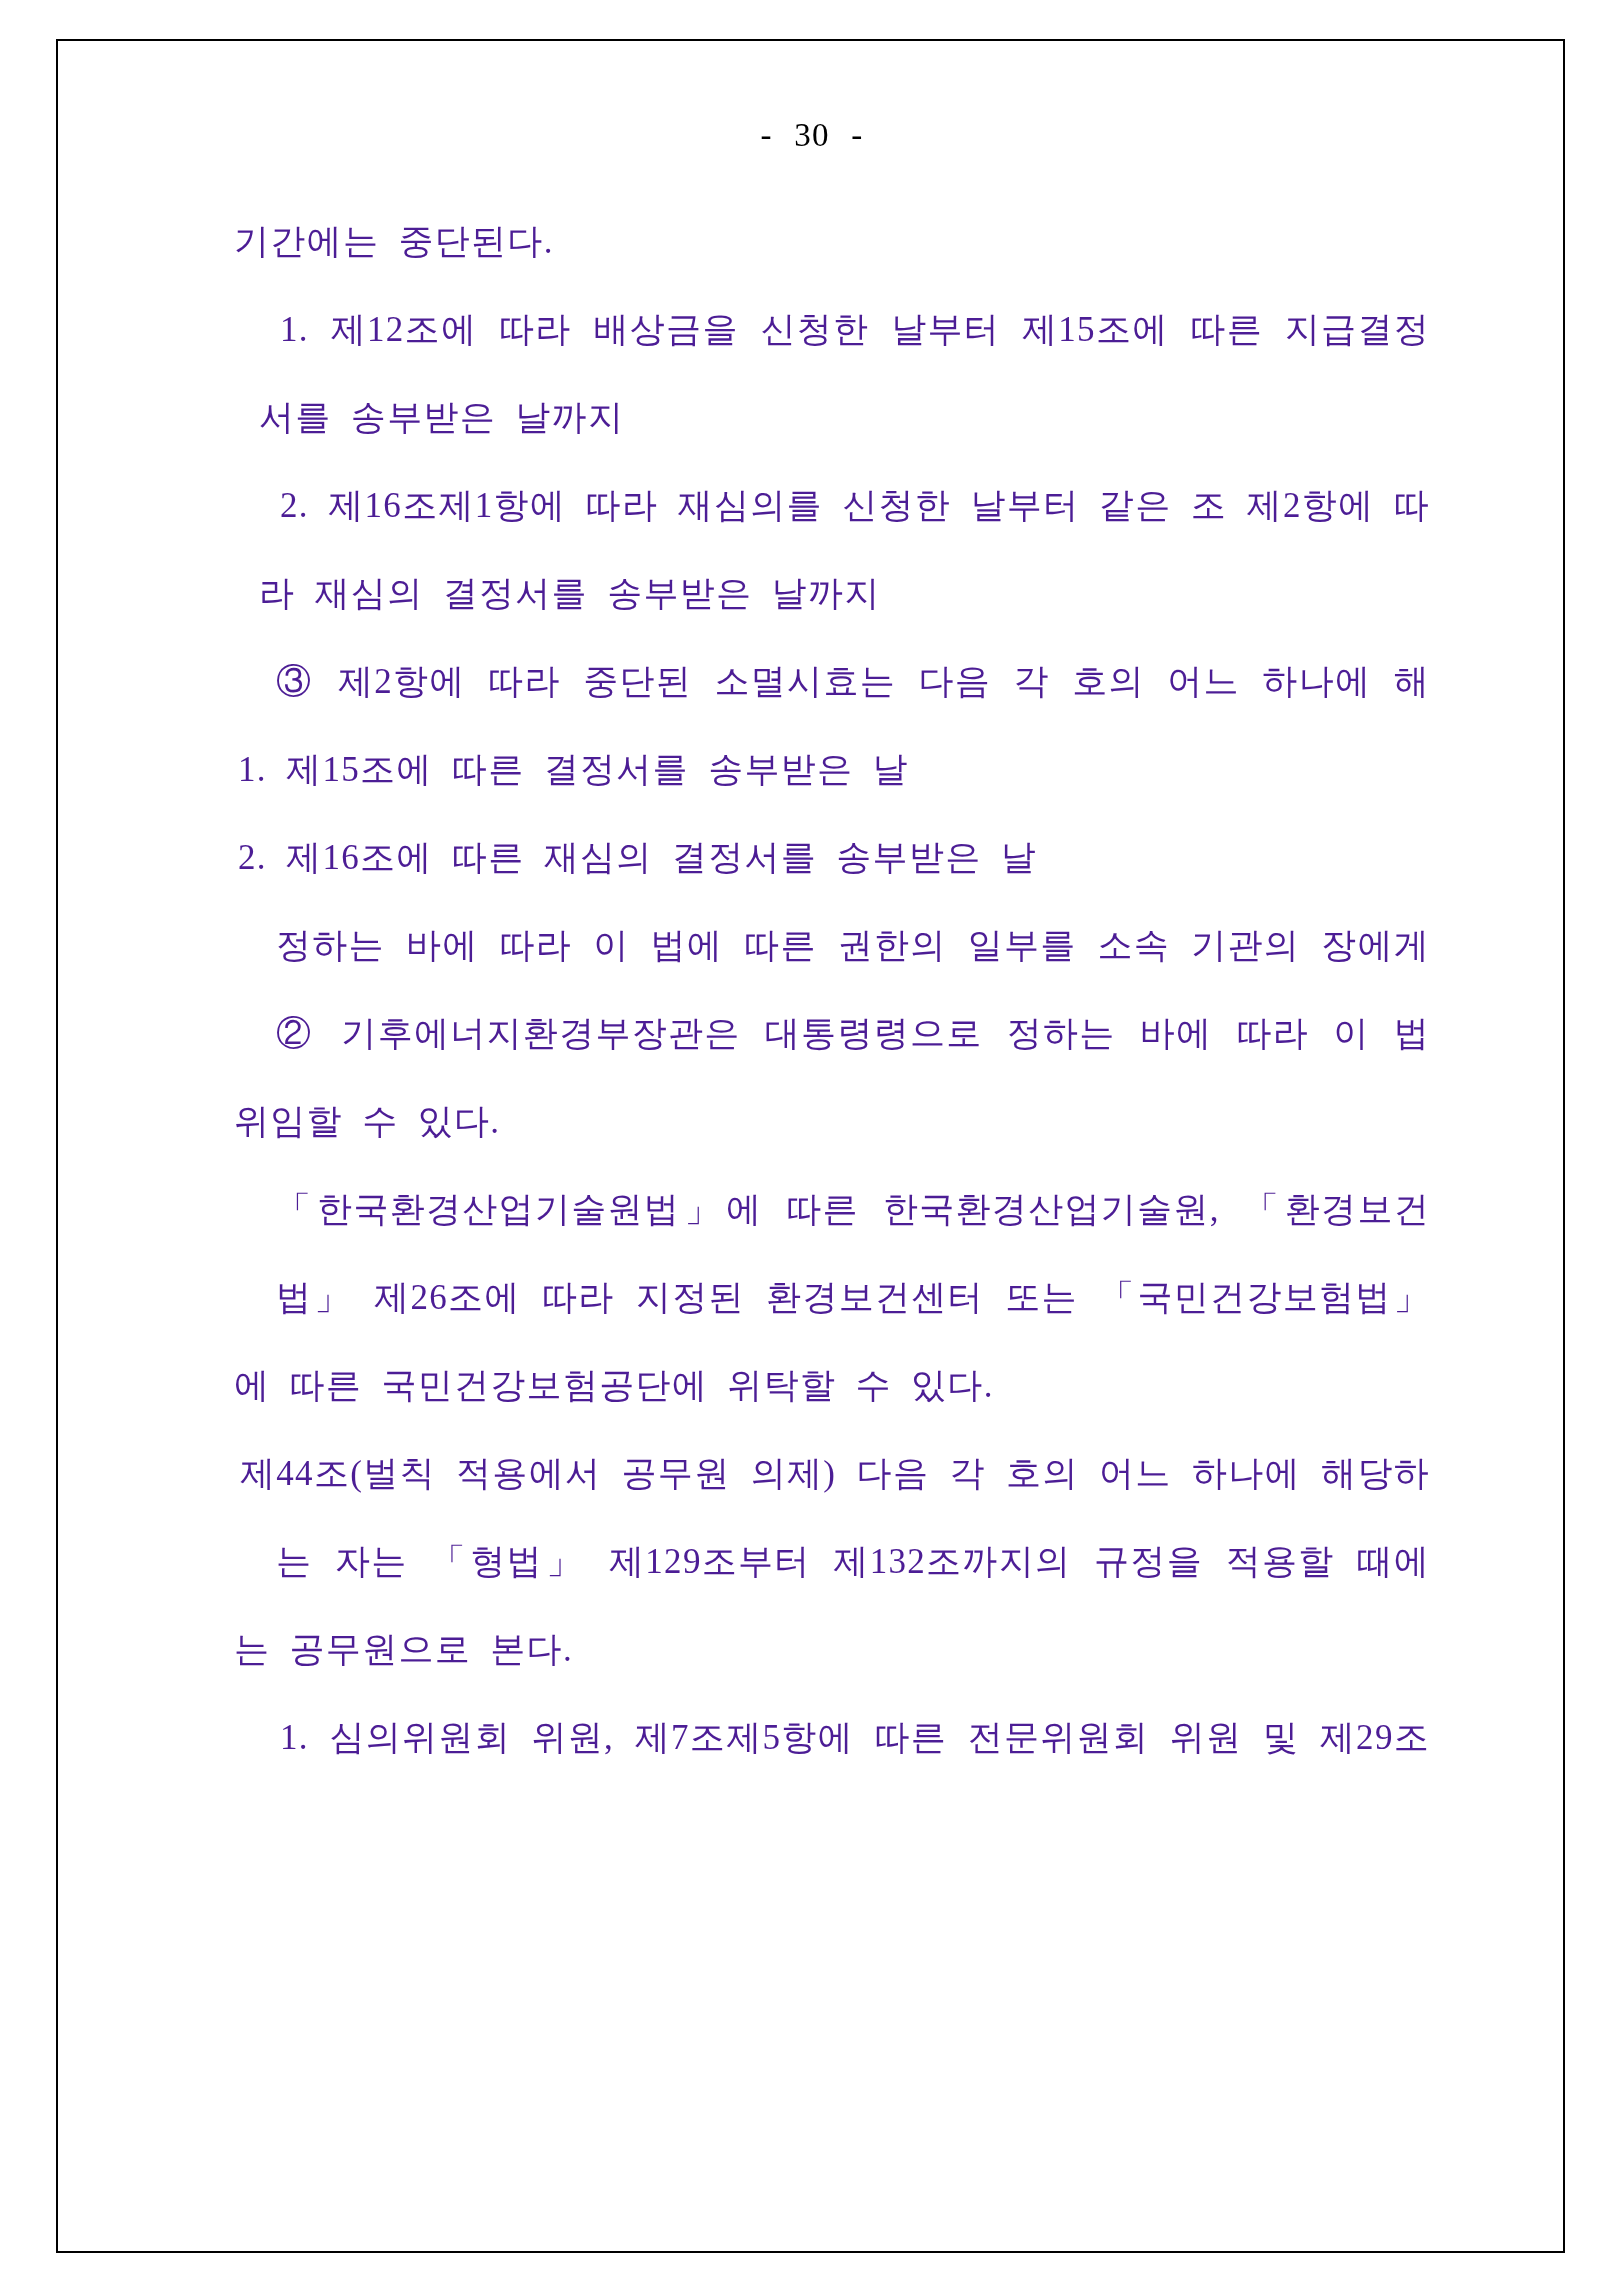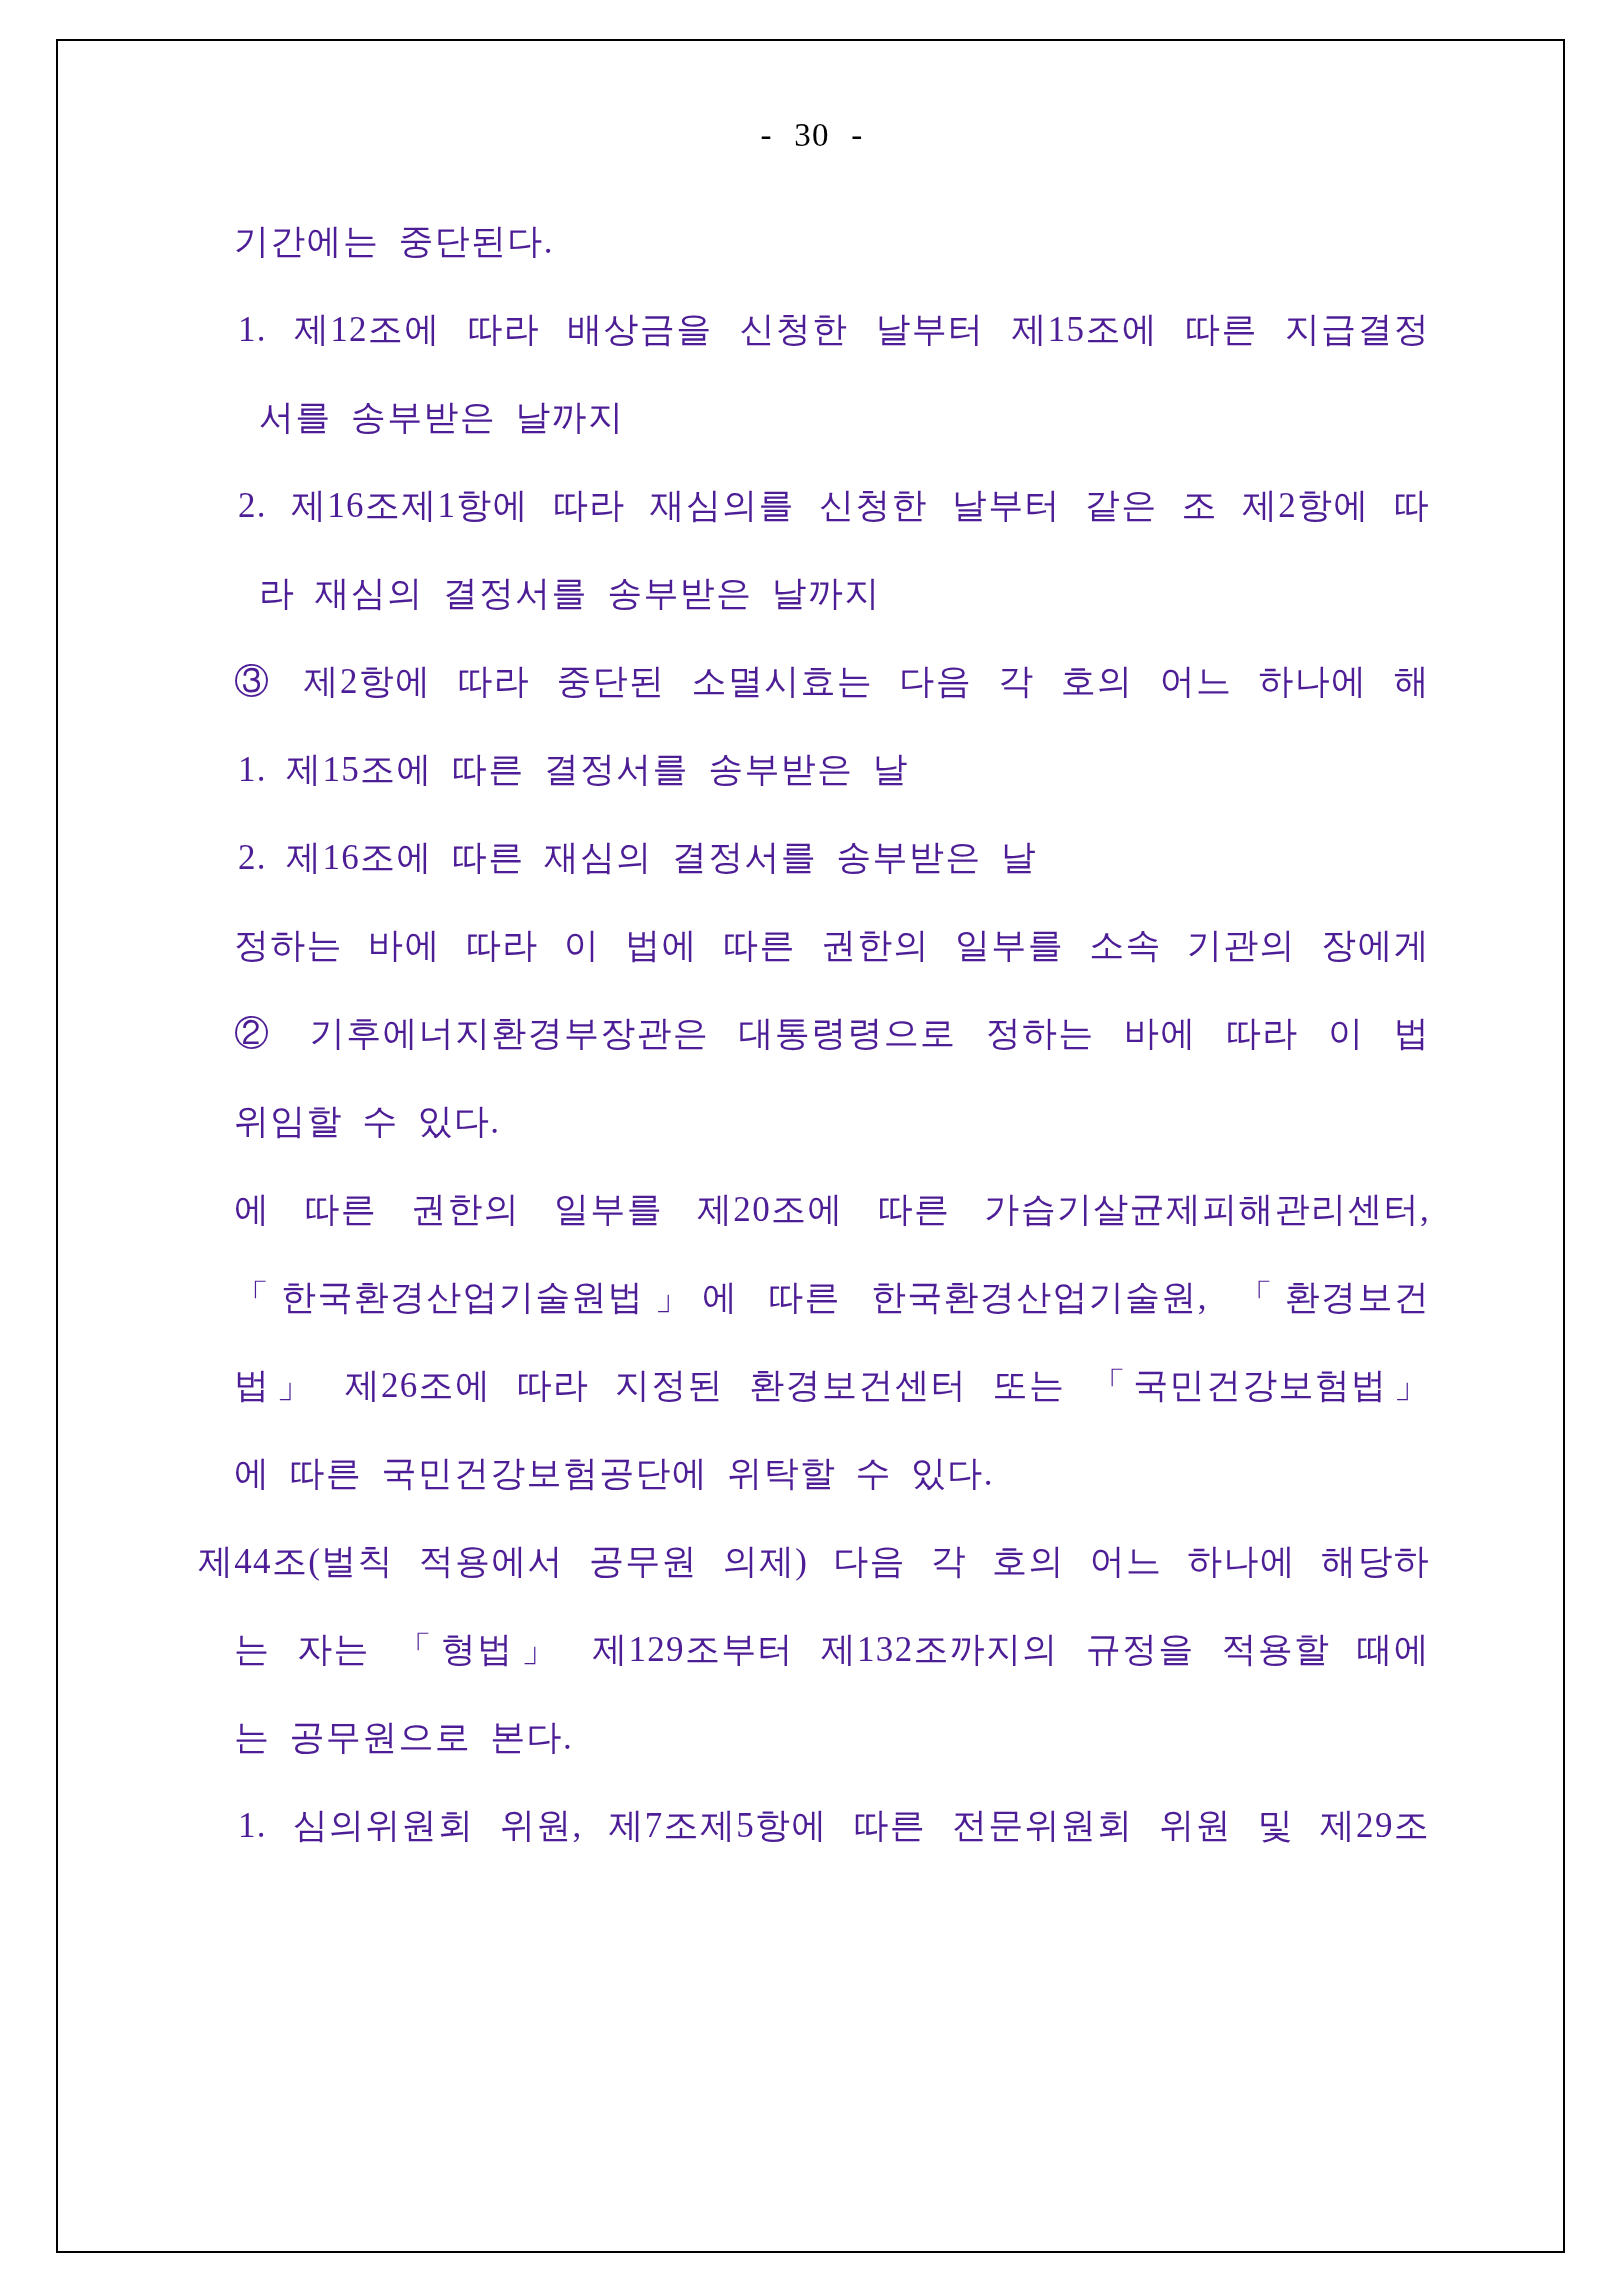"1. 제12조에 따라 배상금을 신청한" .just-full { margin-left: none -> 42px }
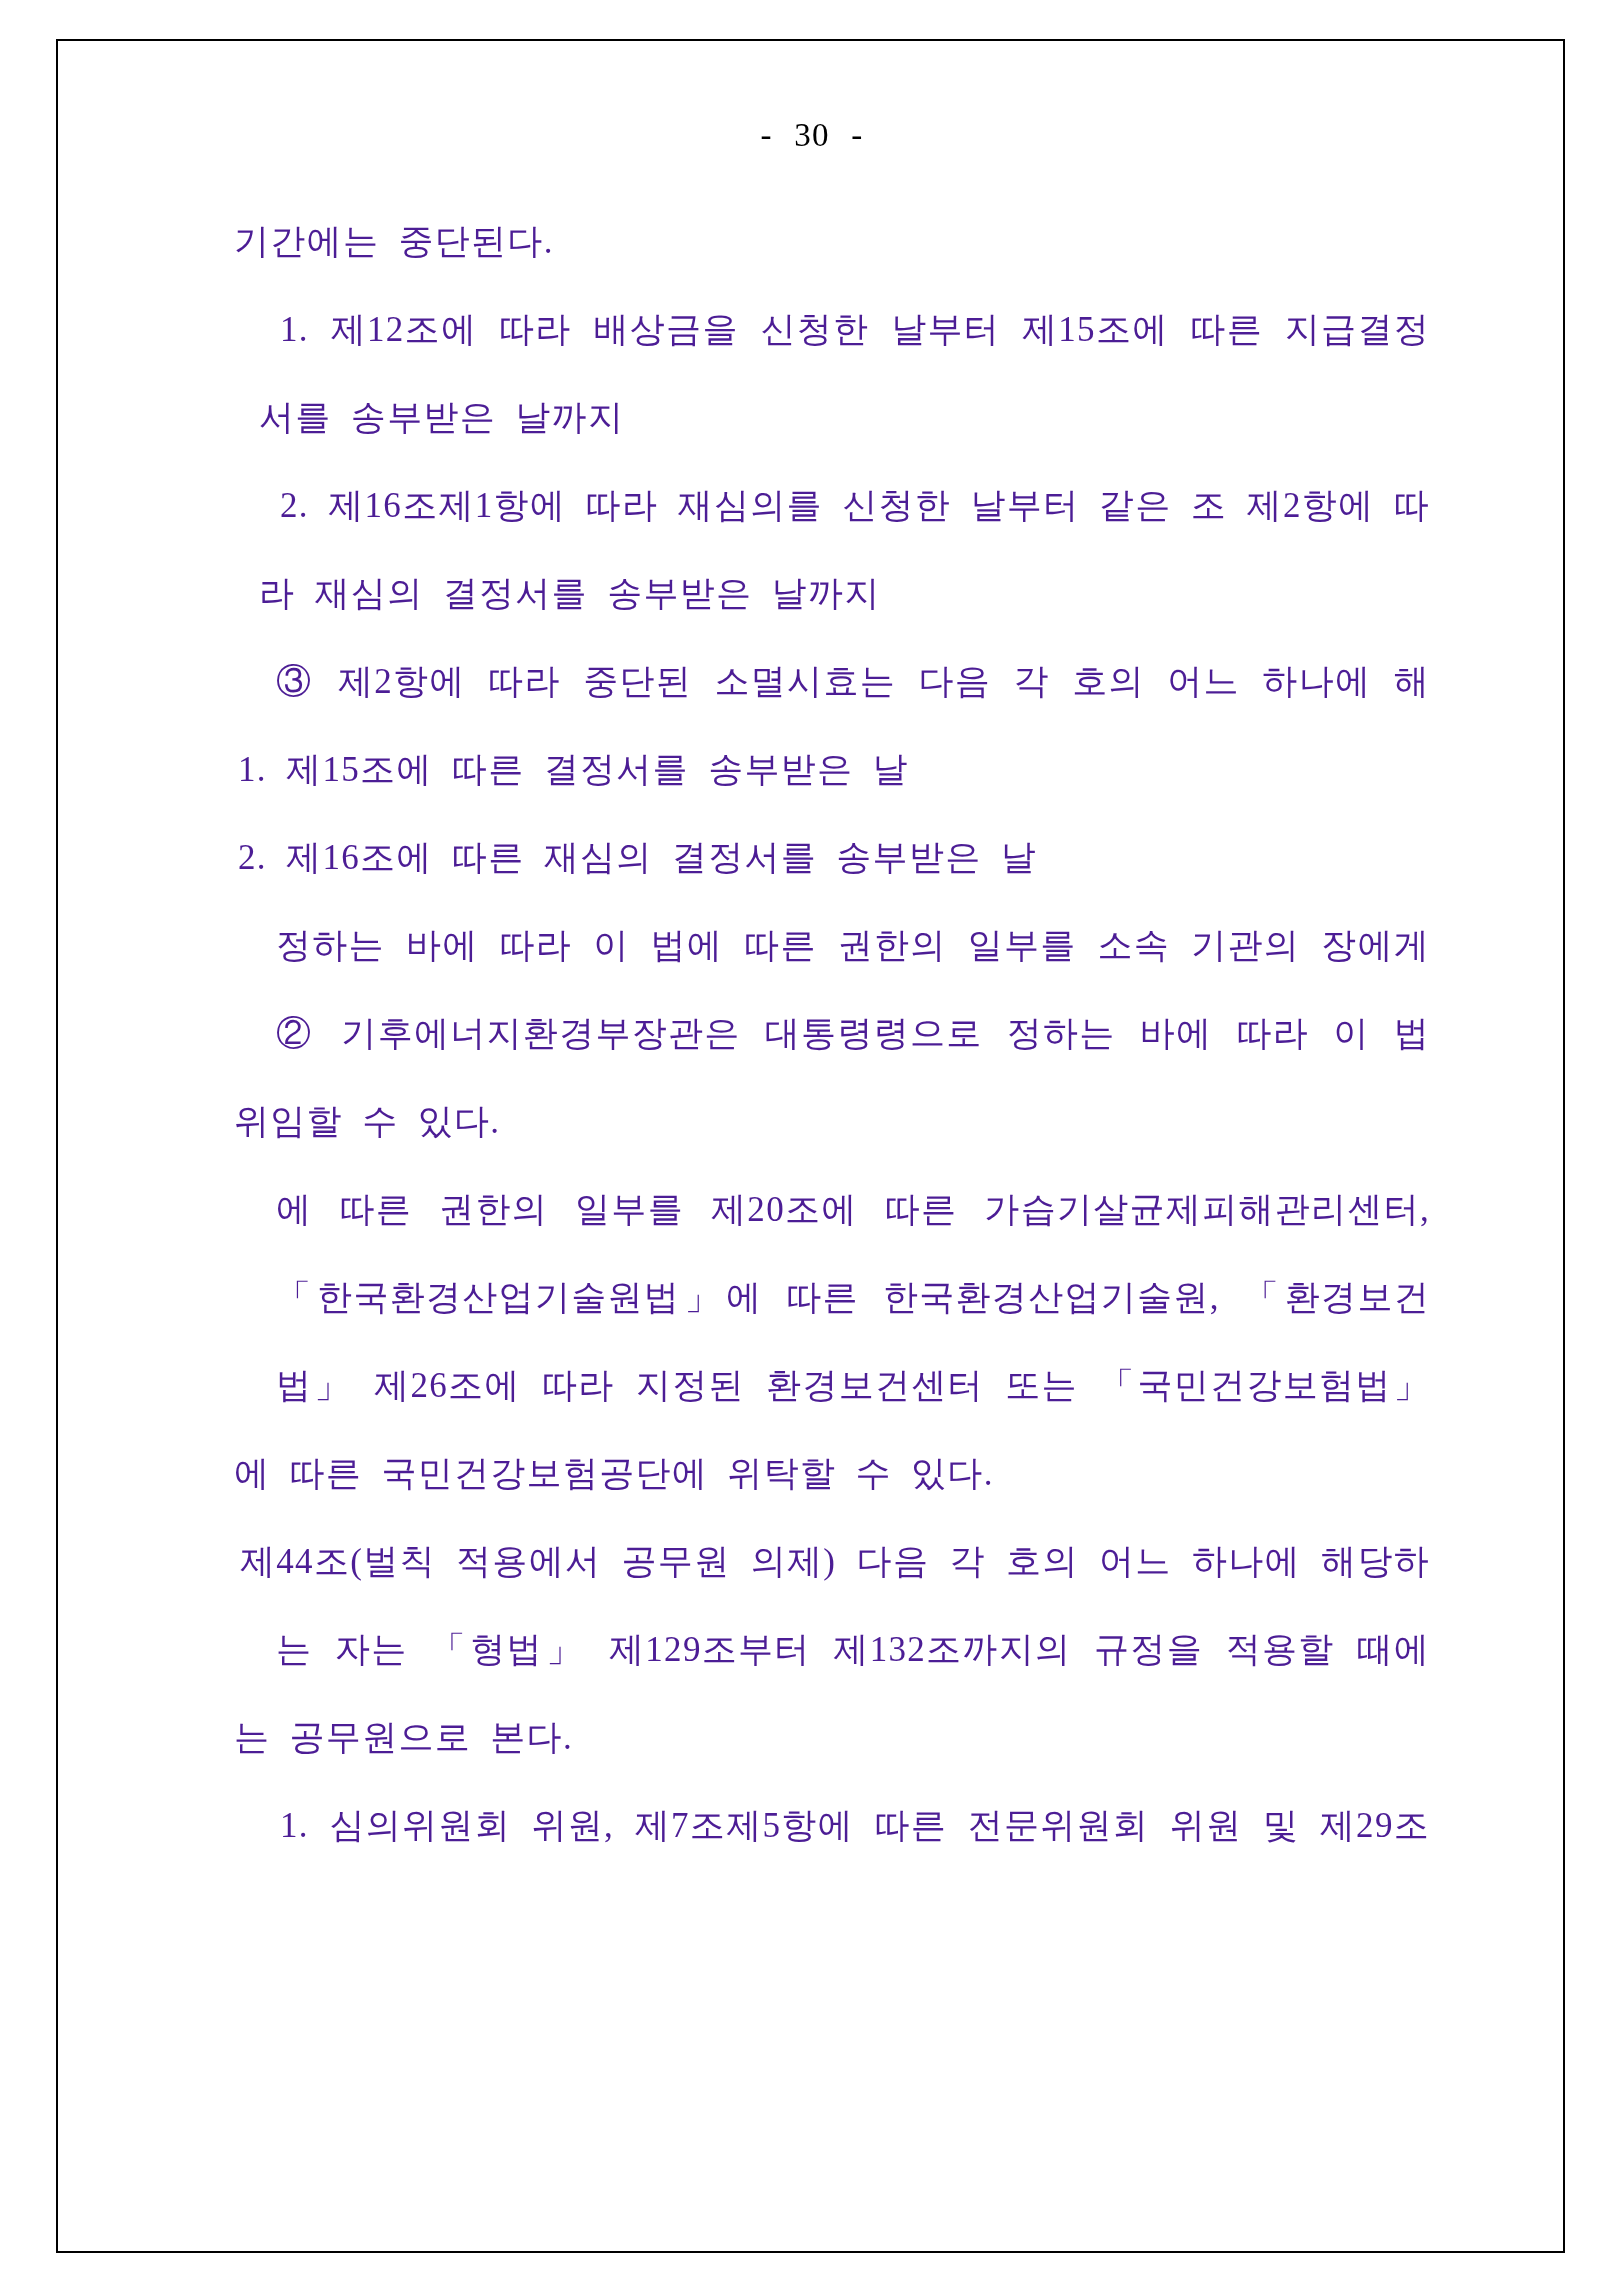"에 따른 권한의 일부를 제20조에" div.line { html: <div>에 따른 권한의 일부를 제20조에 따른 가습기살균제피해관리센터,</div> -> none }
